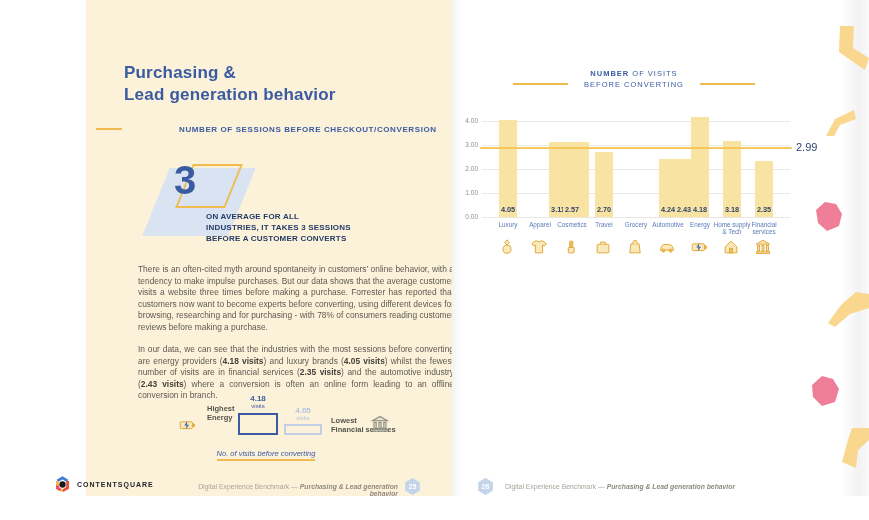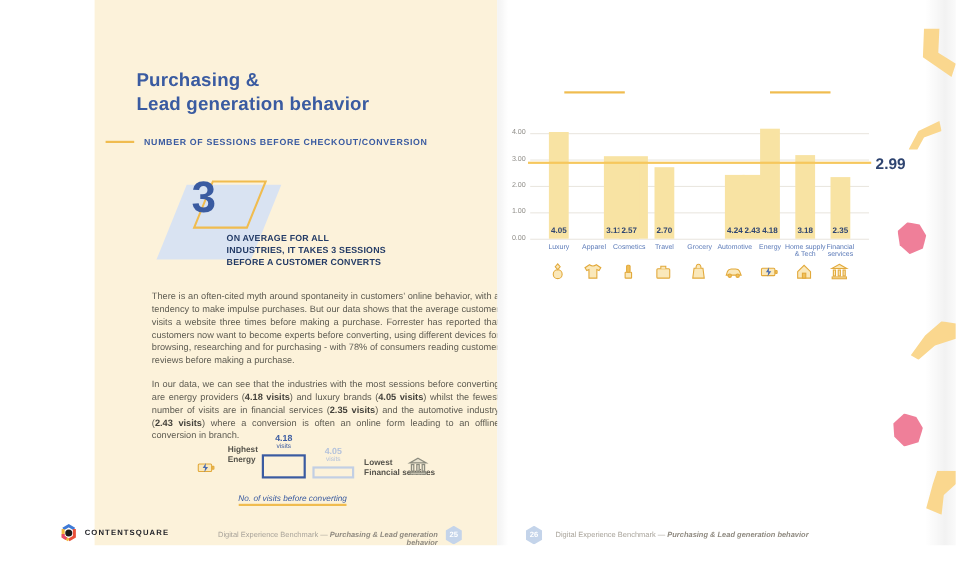"NUMBER OF VISITS" div.abs { html: none -> <div> <div><b>NUMBER</b><span> OF VISITS</span></div> <div>BEFORE CONVERTING</div> </div> }
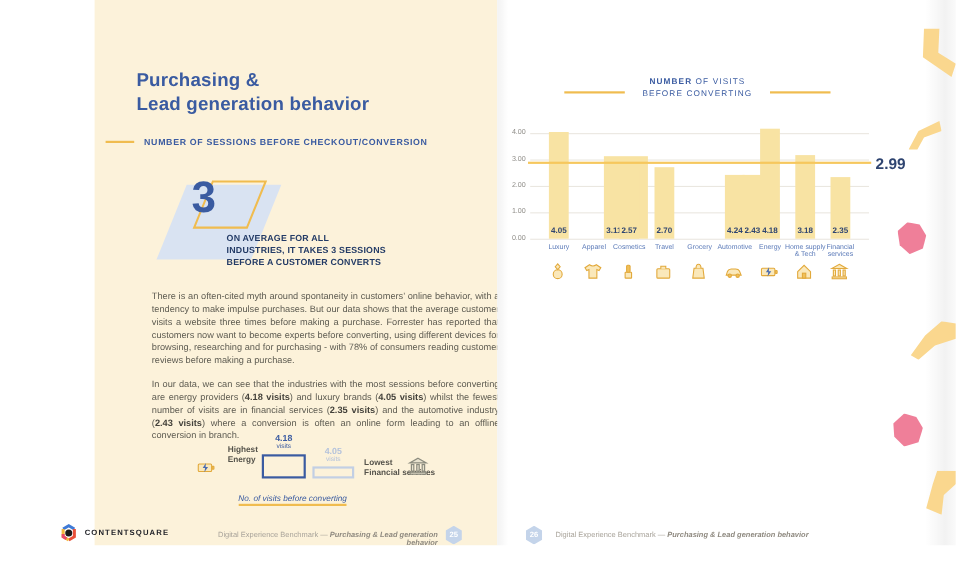"NUMBER OF SESSIONS BEFORE" .section-row { gap: none -> 48px }
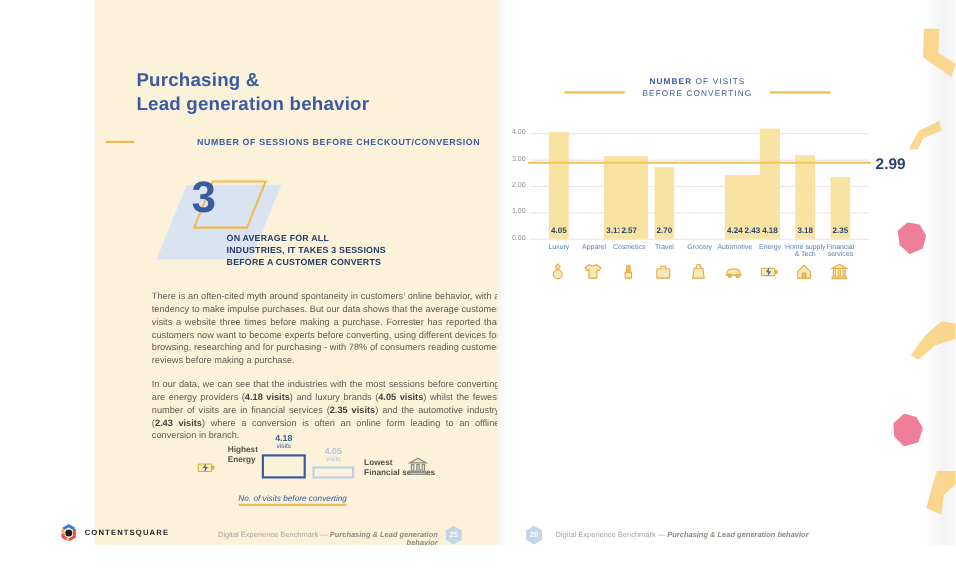"2.99" .avg-label { font-size: 14px -> 11px; font-weight: 700 -> 400 }
